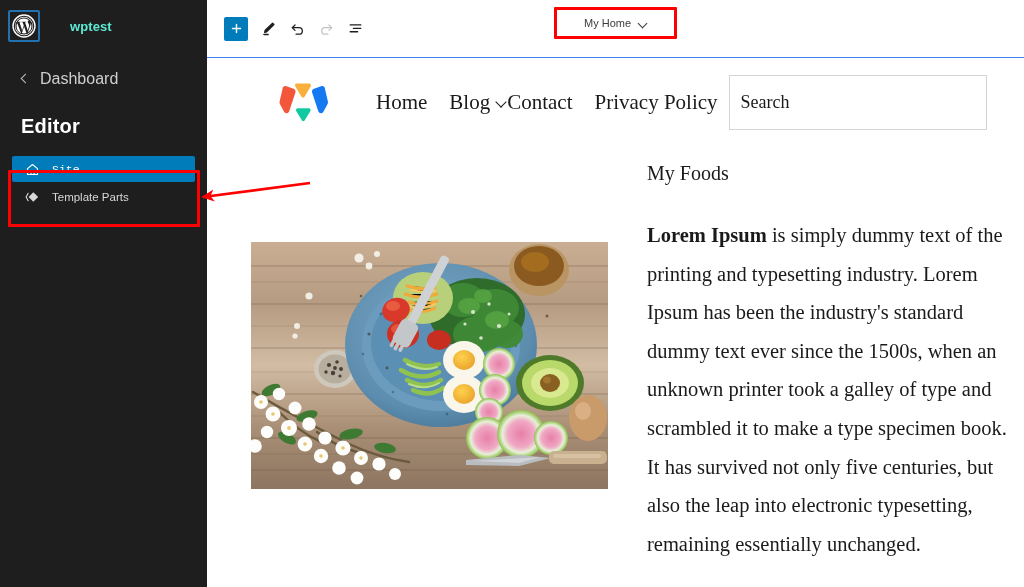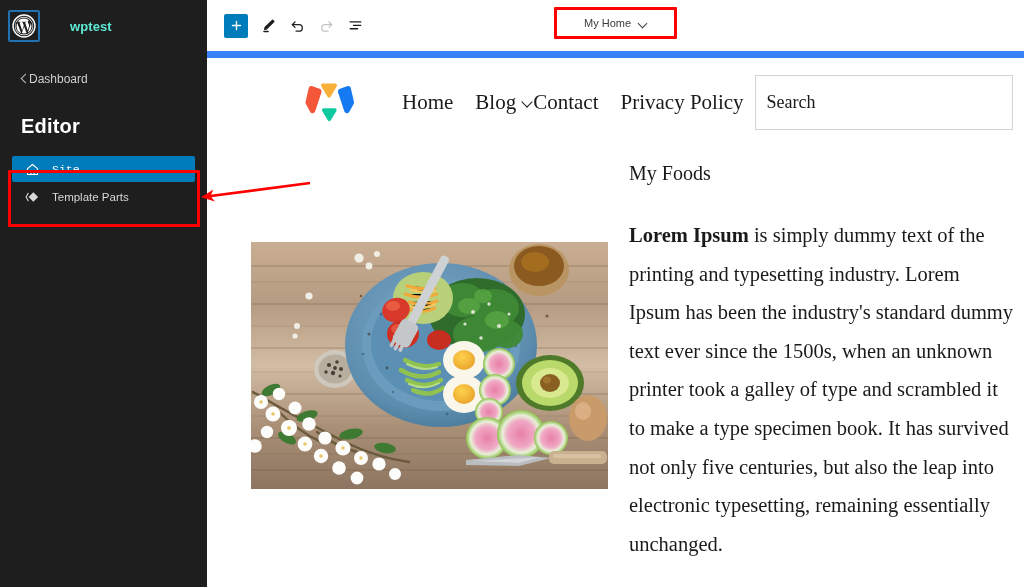"My Home" #top-bar { border-bottom: 7px solid #3b82f6 -> 1px solid #3b82f6 }
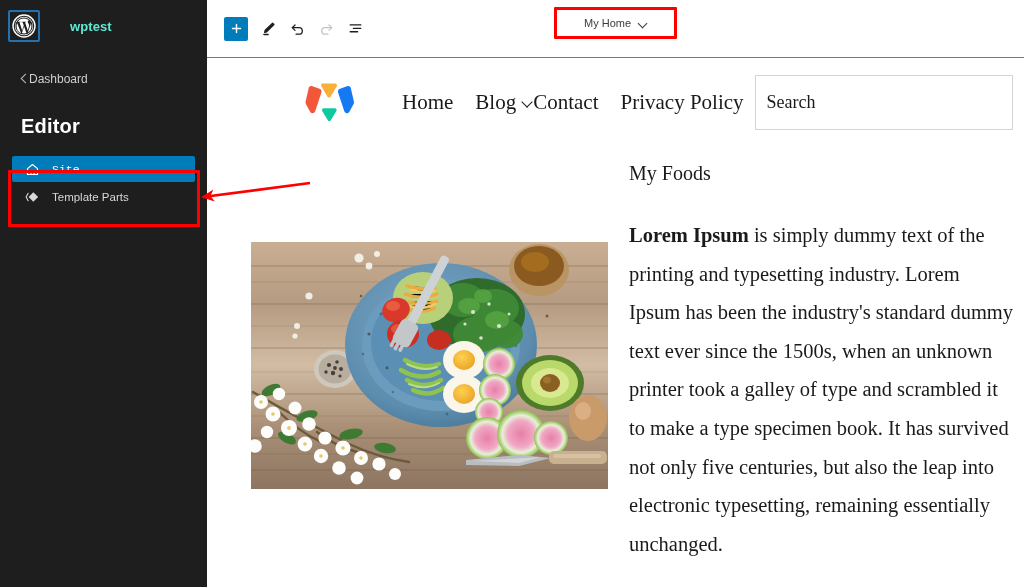"Dashboard" .dashboard-label { font-size: 12px -> 16px; margin-left: 0 -> 11px }
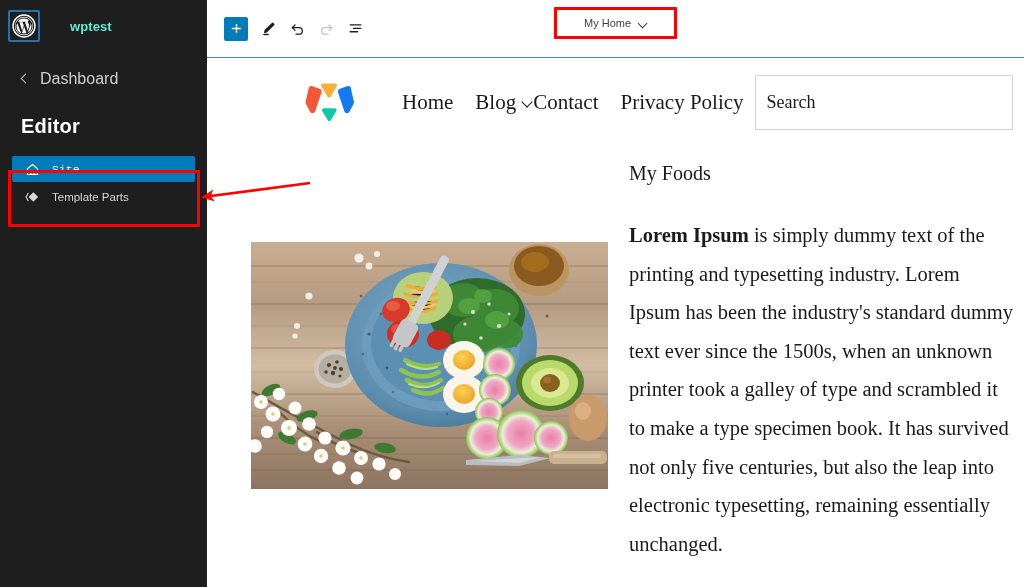"Home" #site-header { padding-left: 94px -> 68px }
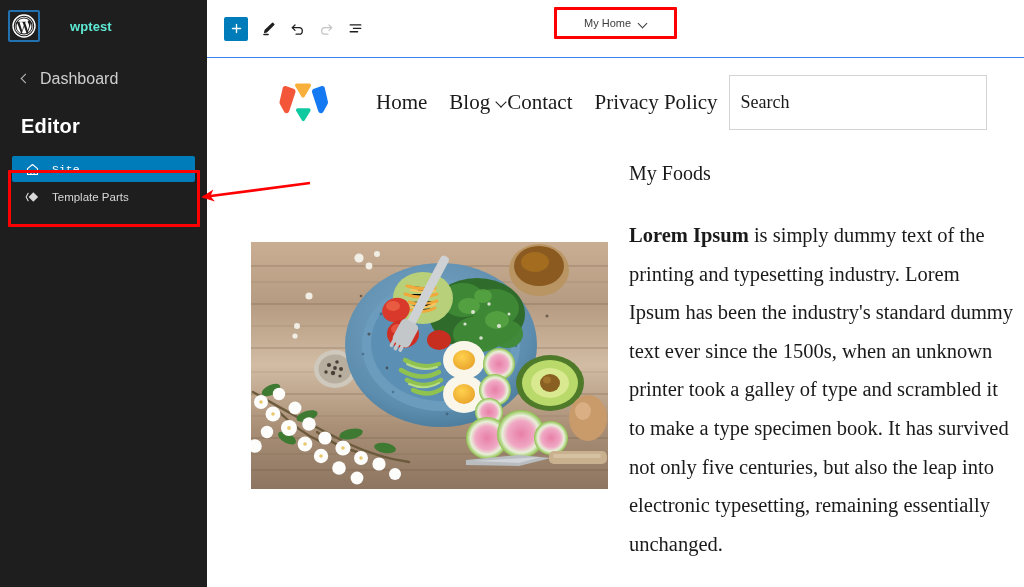"My Foods" #col-right { padding-left: 21px -> 39px }
